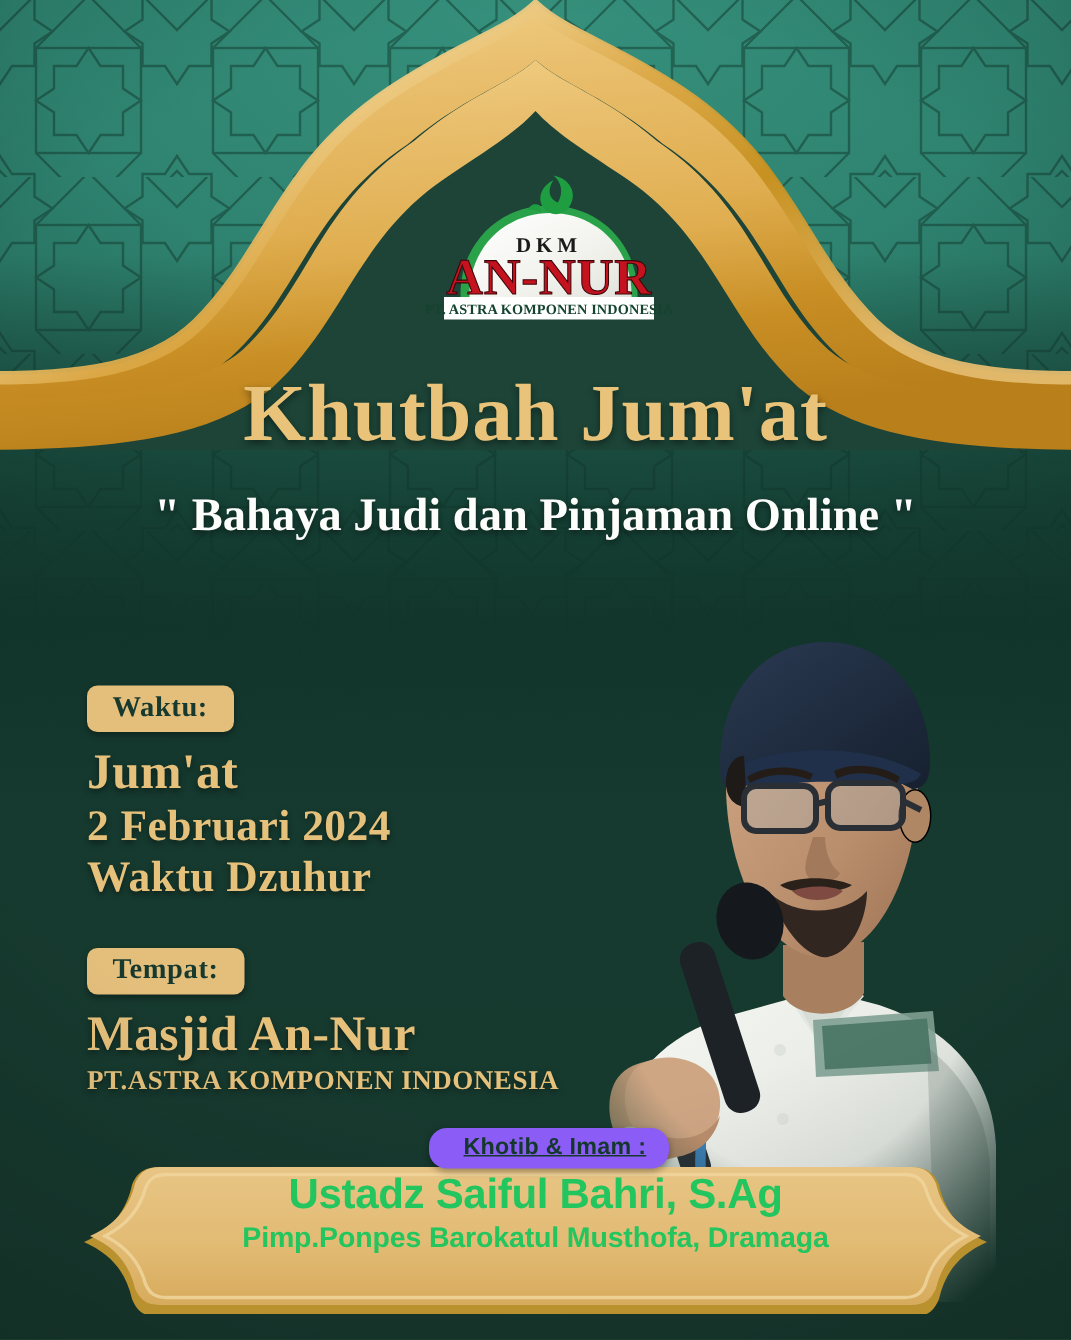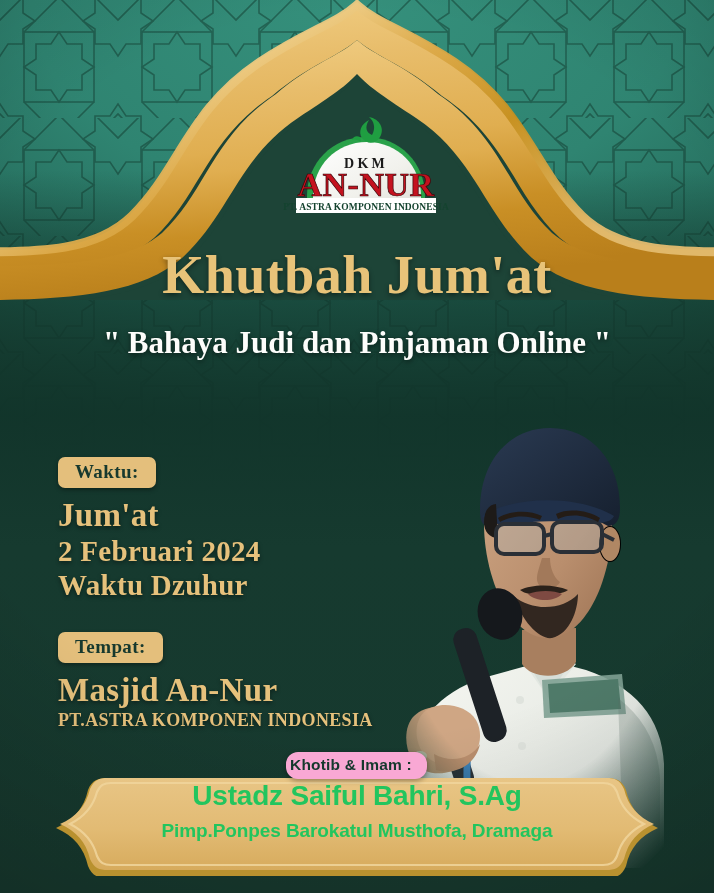"Khotib & Imam :" .khotib-pill { background: #f9a8d4 -> #8b5cf6; padding: 4px 15px 5px 4px -> 4px 15px 5px 23px; text-decoration: none -> underline }
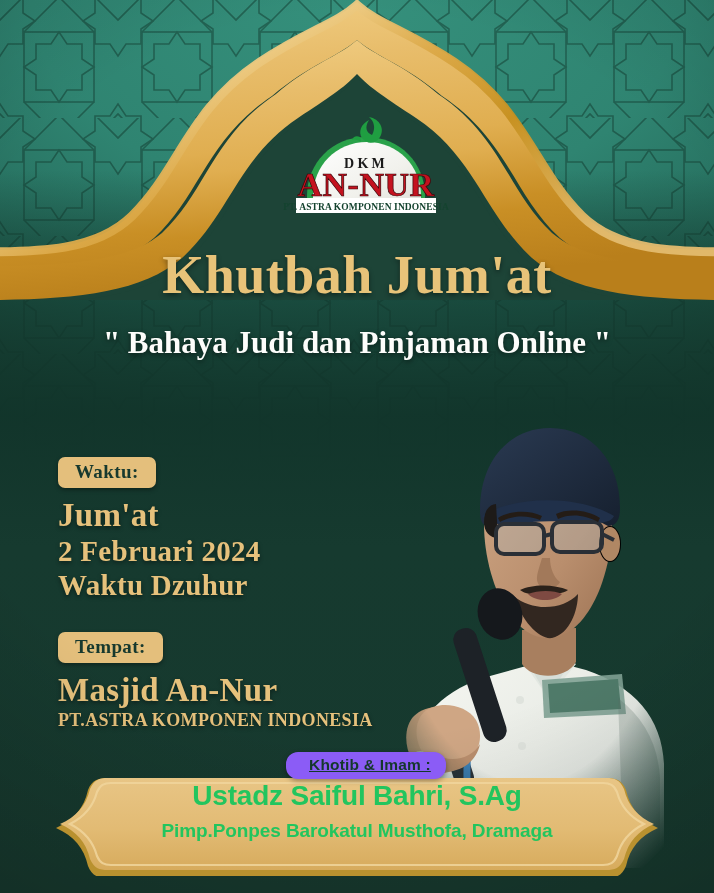"Pimp.Ponpes Barokatul Musthofa, Dramaga" .rt2 { margin-top: 8px -> 3px }
